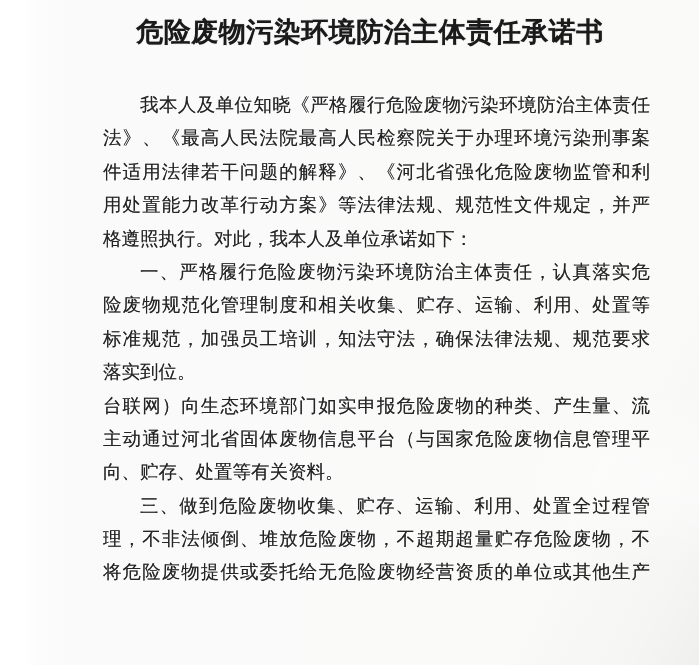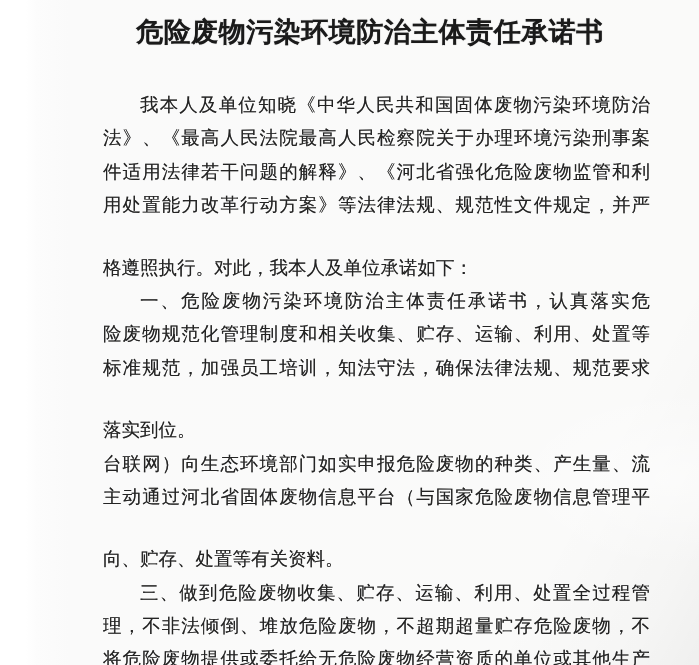"我本人及单位知晓《中华人民共和国固体废物污染环境防治" div.line { text: 中华人民共和国固体废物污染环境防治 -> 严格履行危险废物污染环境防治主体责任 }
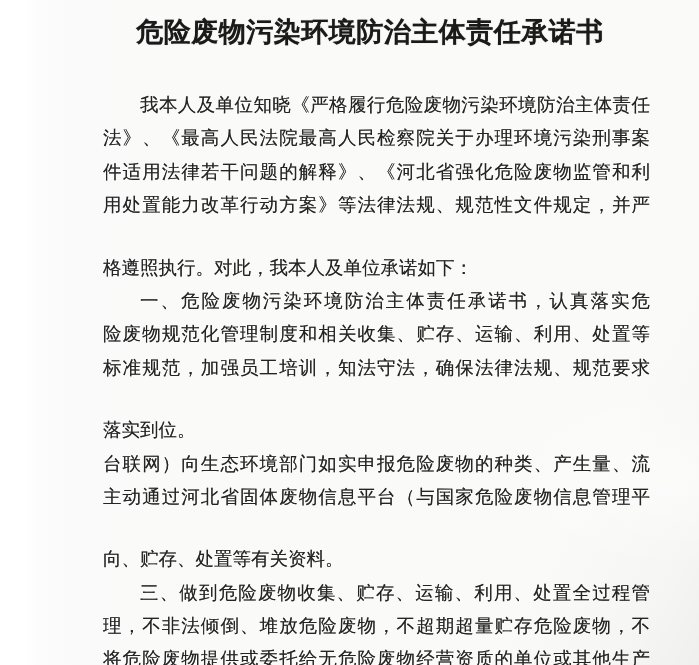"格遵照执行。对此，我本人及单位承诺如下：" .line.para-last { margin-top: 29px -> none }
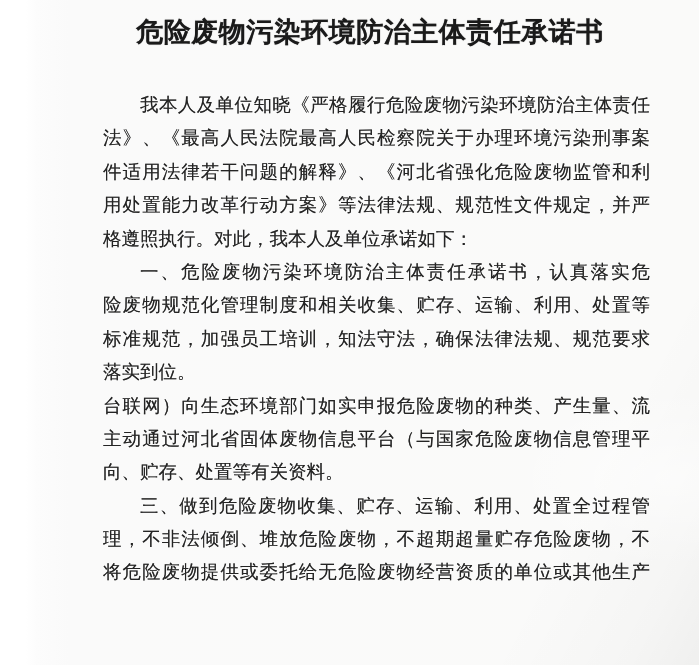"一、危险废物污染环境防治主体责任承诺书，认真落实危" div.line { text: 危险废物污染环境防治主体责任承诺书 -> 严格履行危险废物污染环境防治主体责任 }
